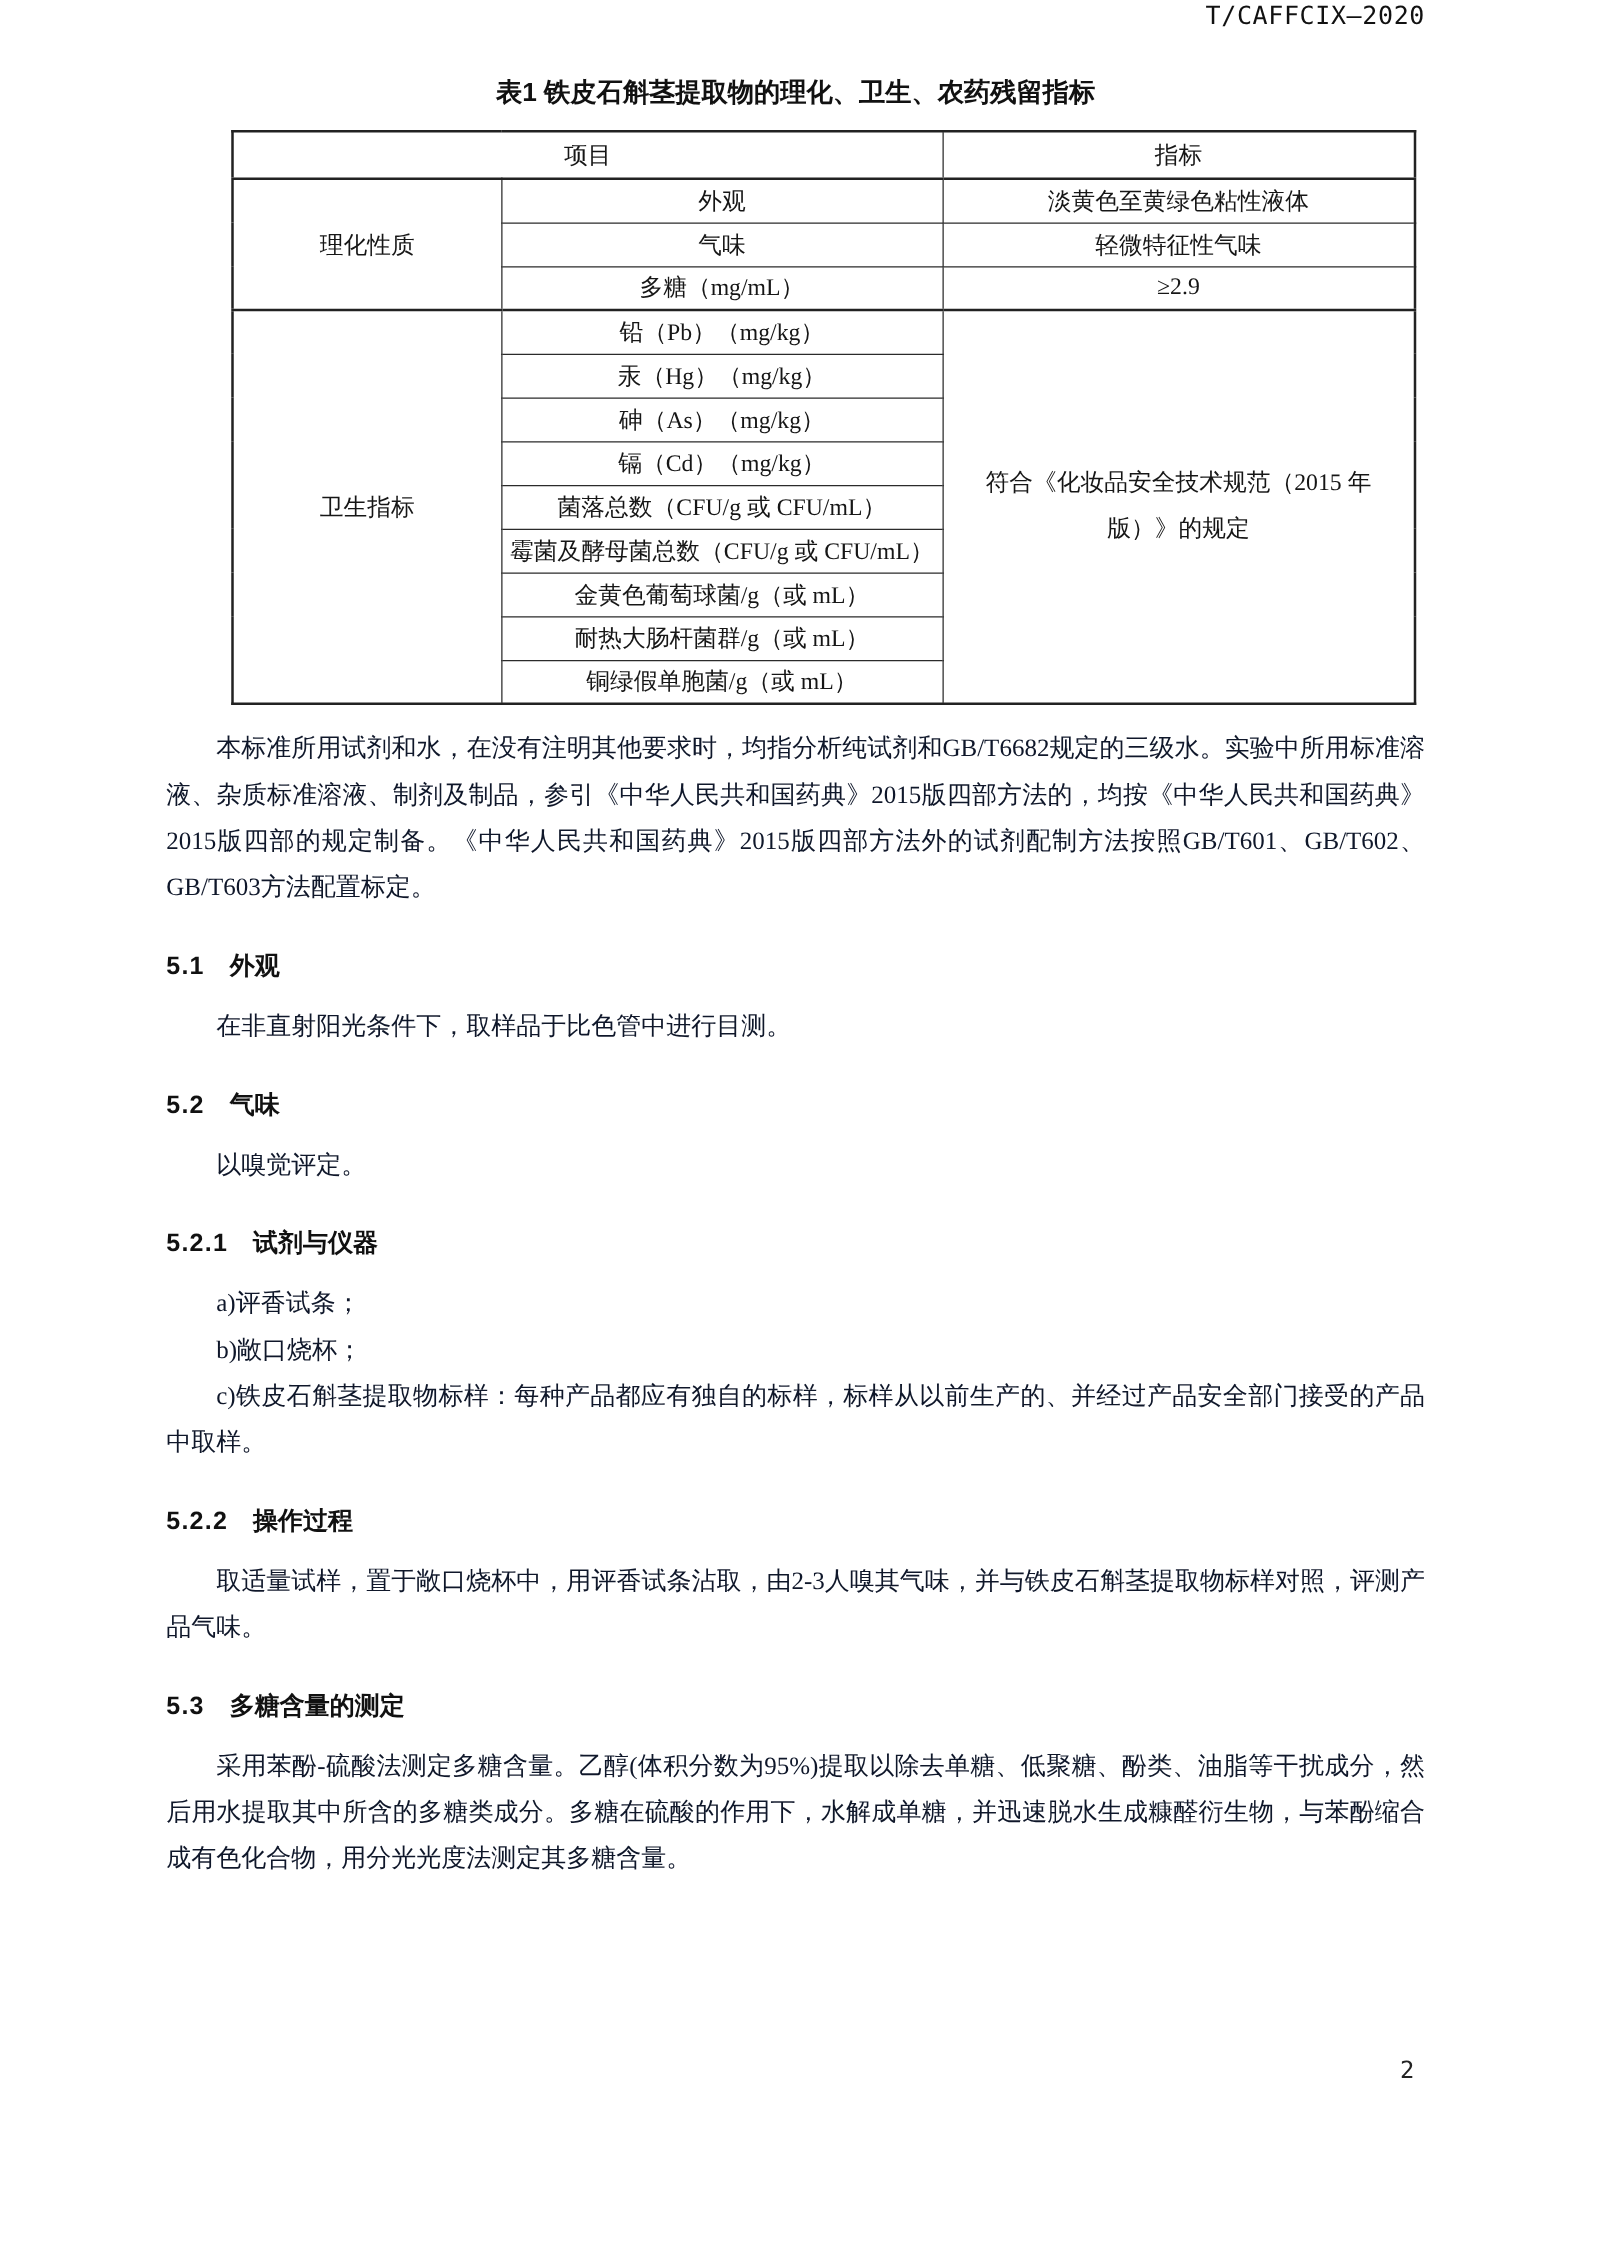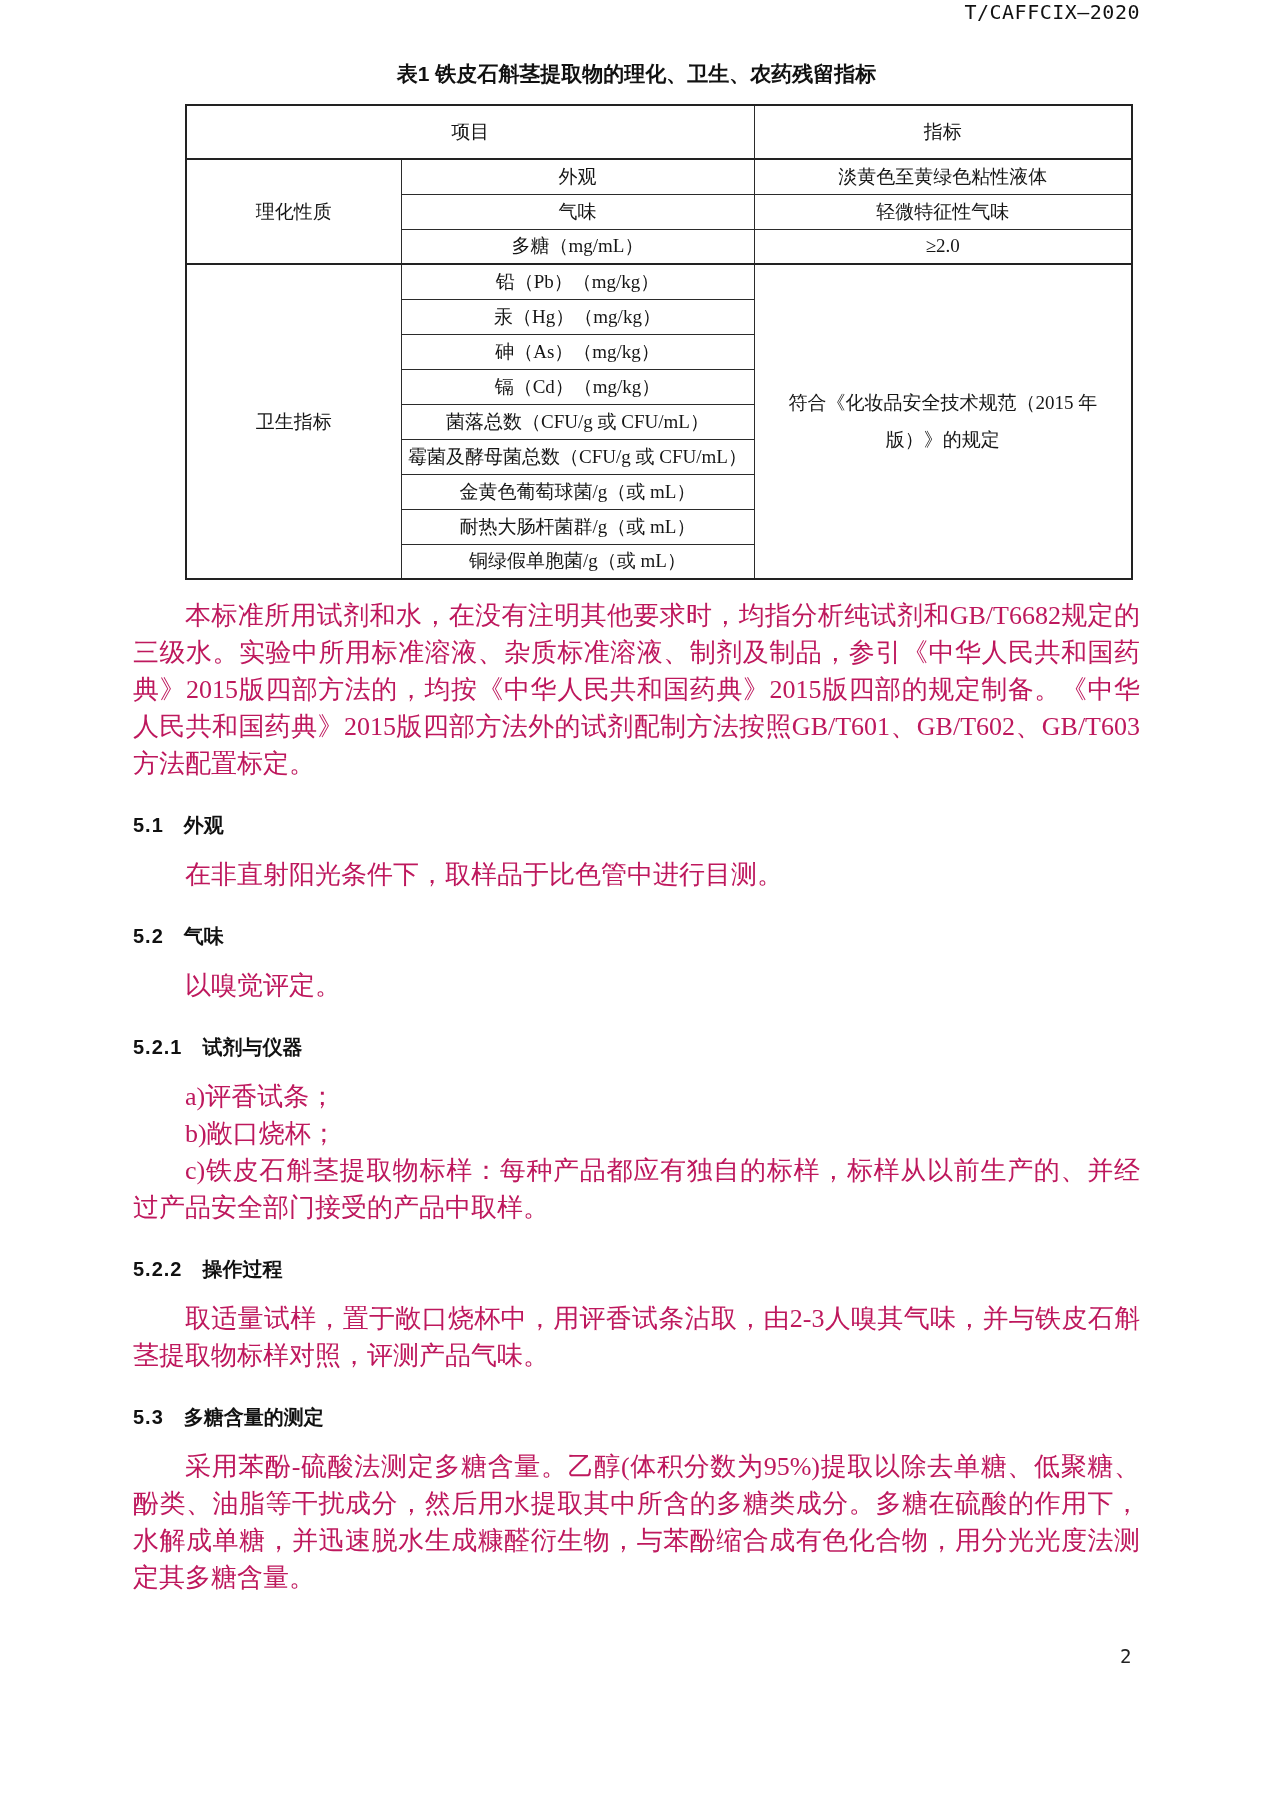"项目" table.spec tr.head td { height: 54px -> 38px }
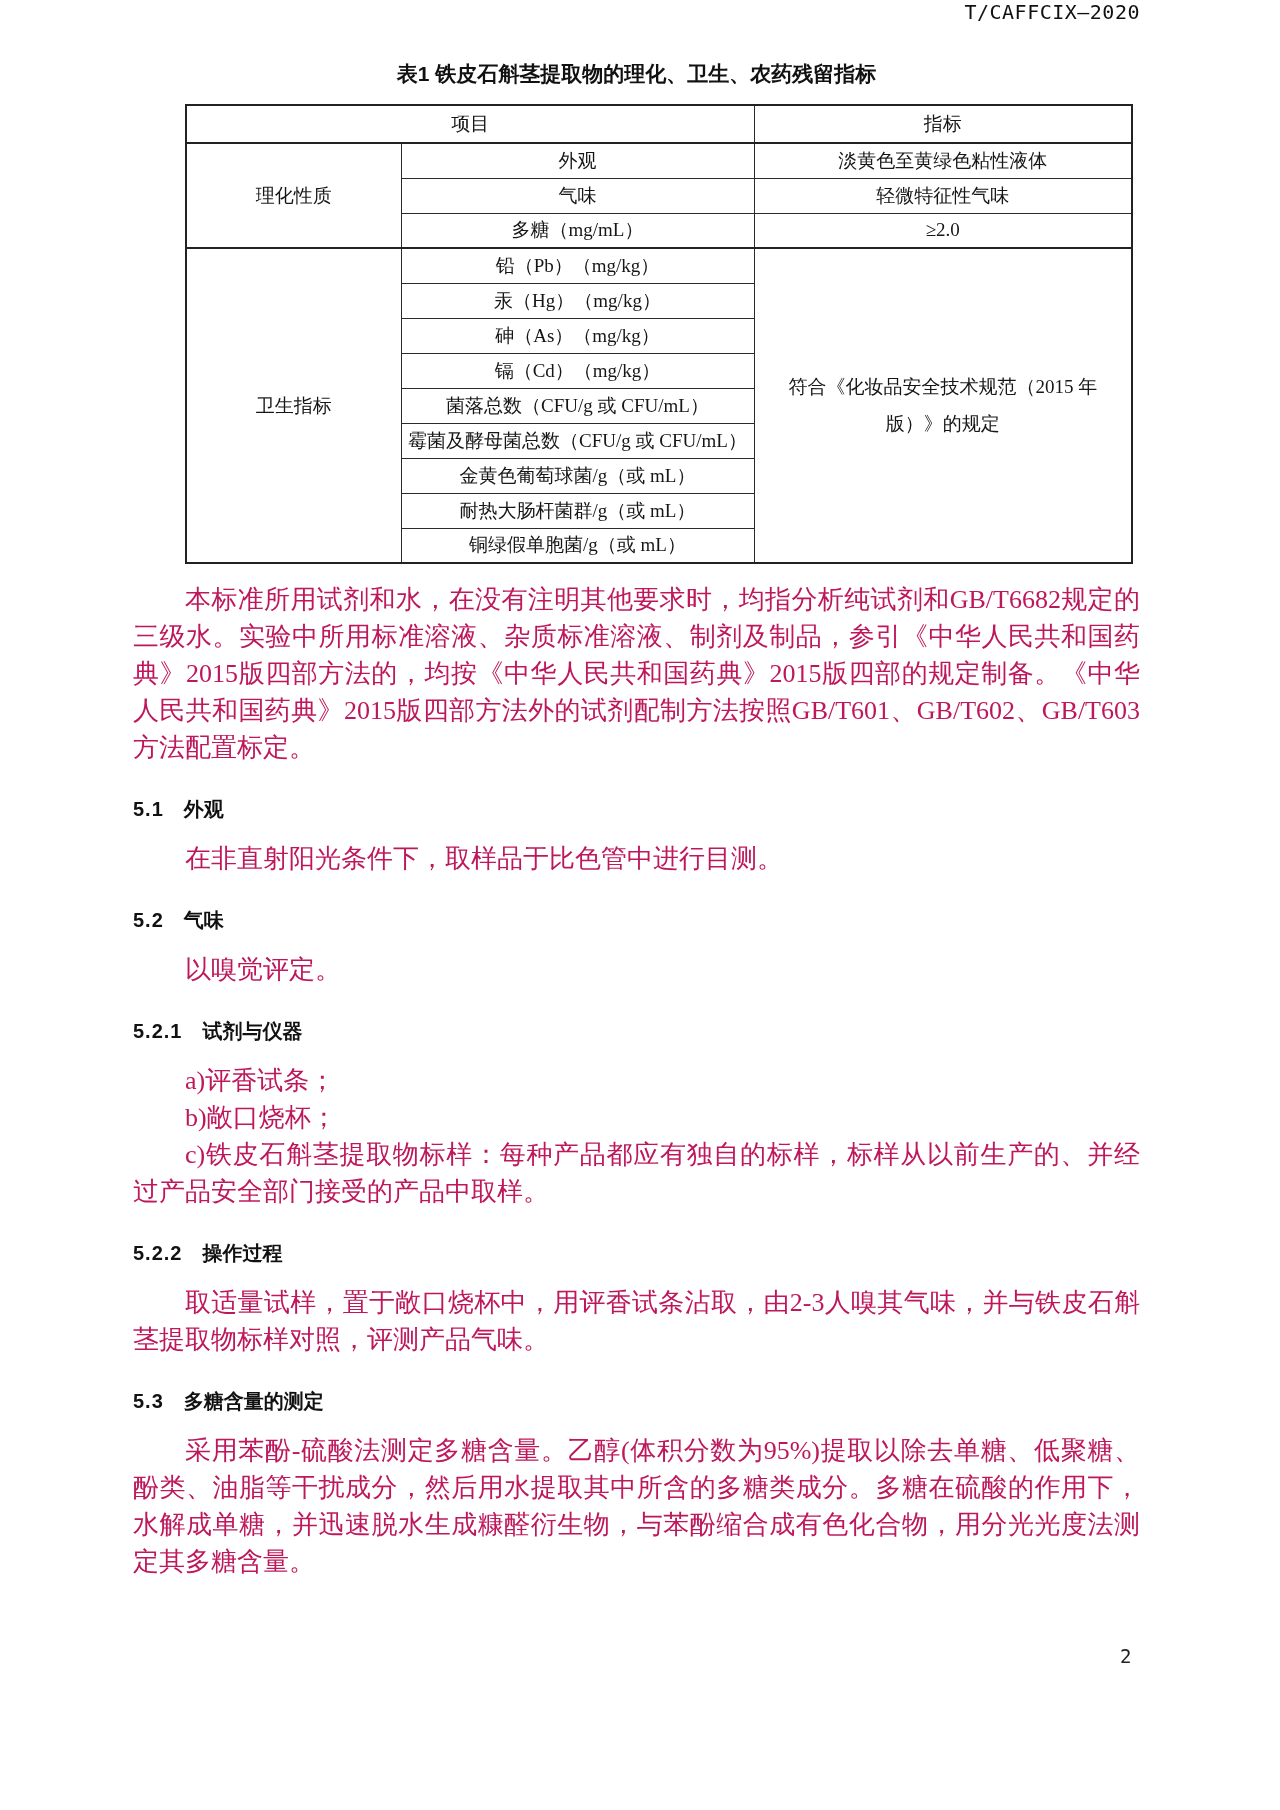"≥2.0" td { text: 2.0 -> 2.9 }
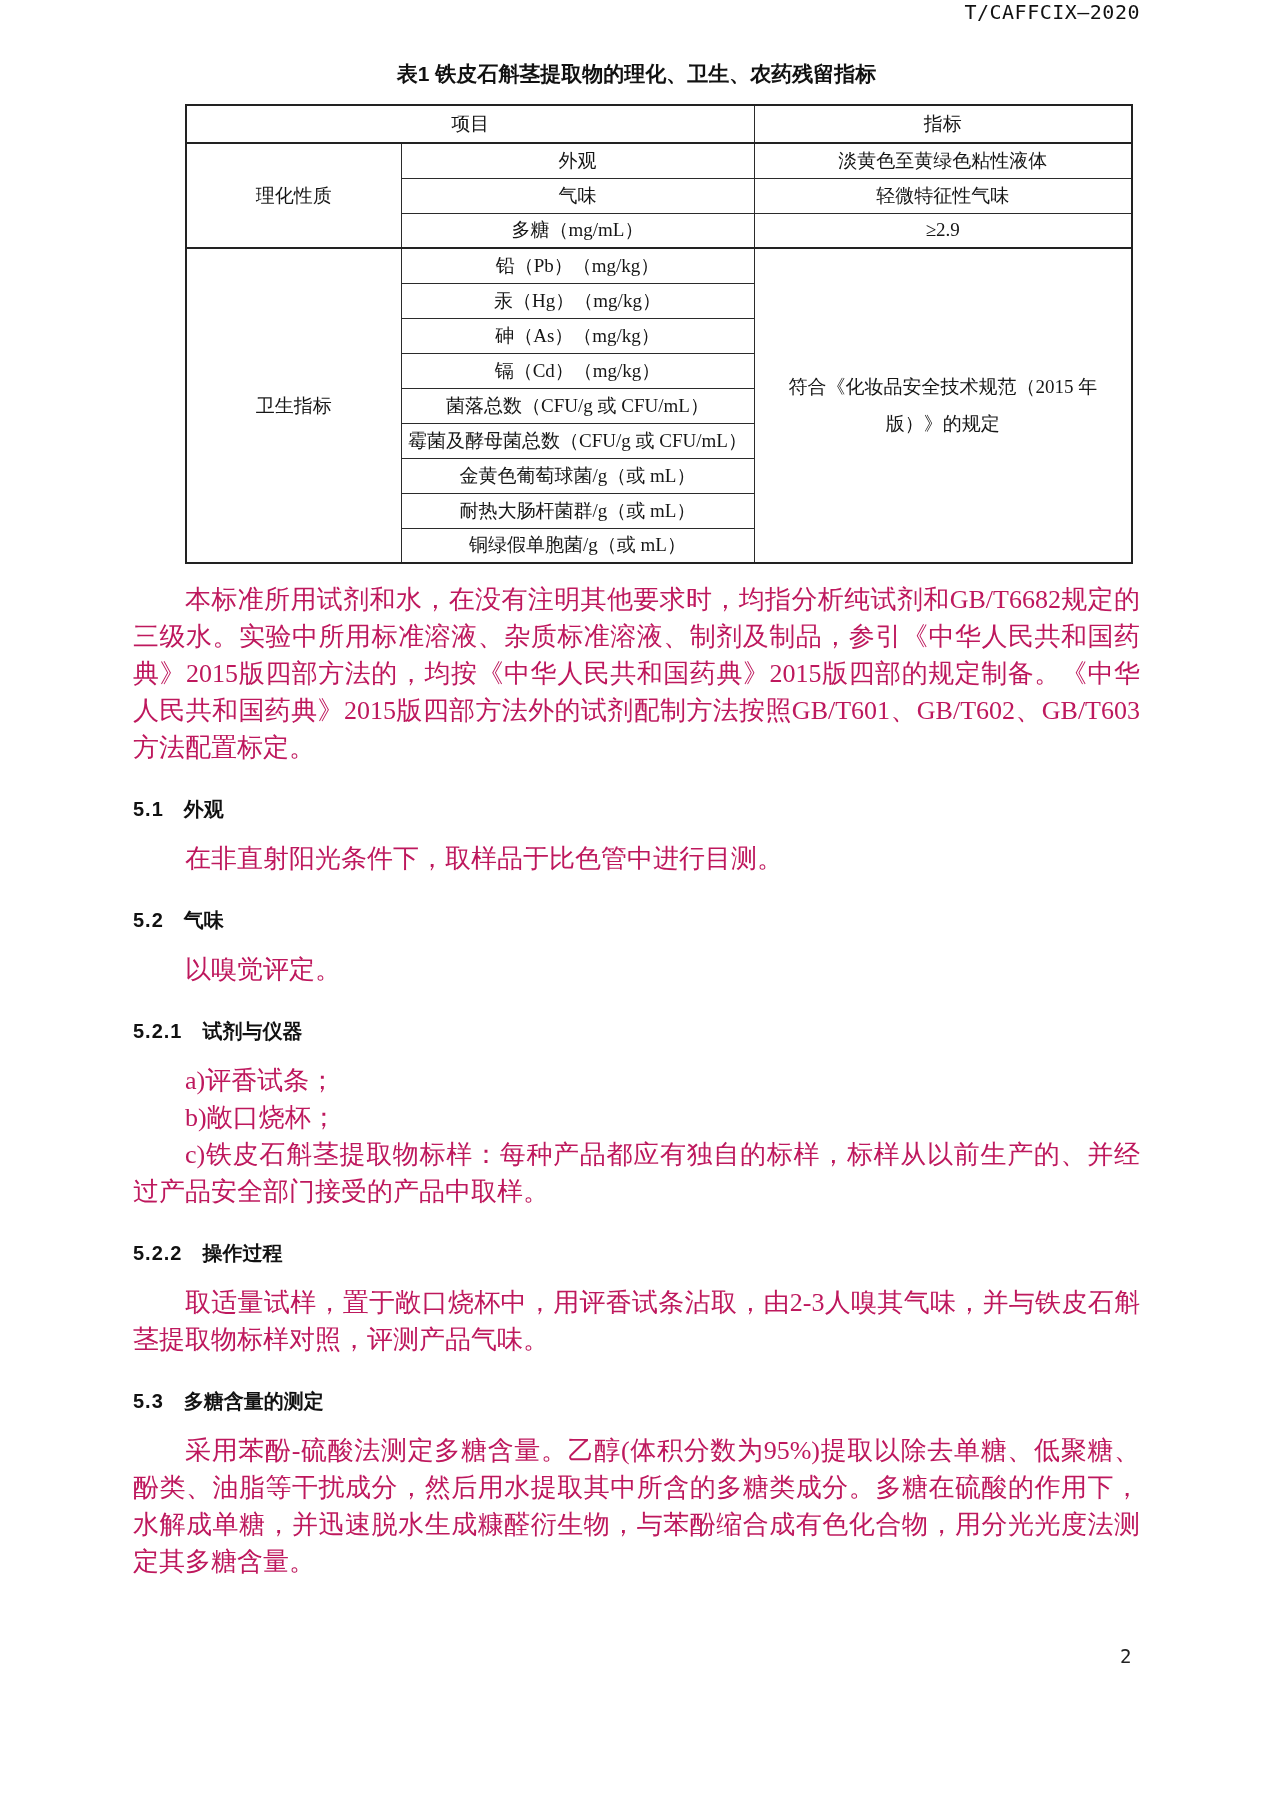"本标准所用试剂和水，在没有注明其他要求时，均指分析纯试剂和GB/T6682规定的" .para { color: #be185d -> #0f172a; font-size: 26px -> 20px }
